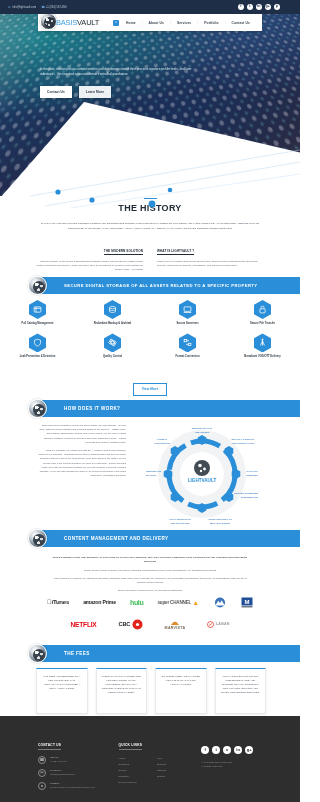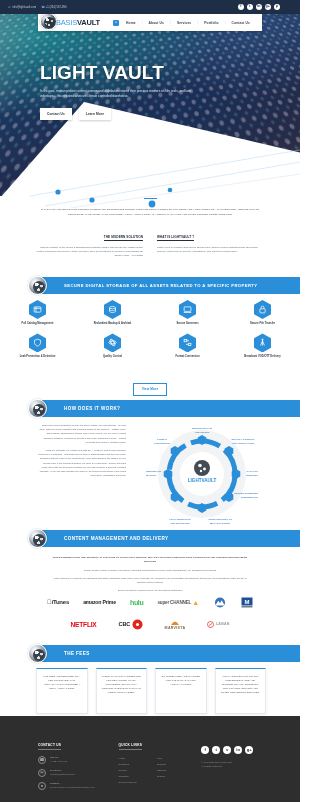"VAULT" .logo-vault { font-weight: bold -> normal }
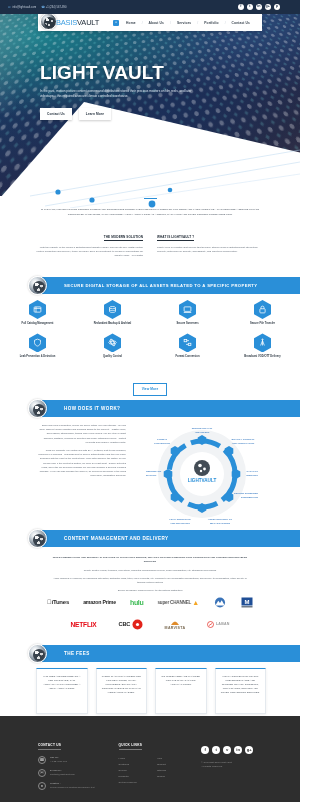"LIGHT VAULT" div.hero-title { html: <div>LIGHT VAULT</div> -> none }
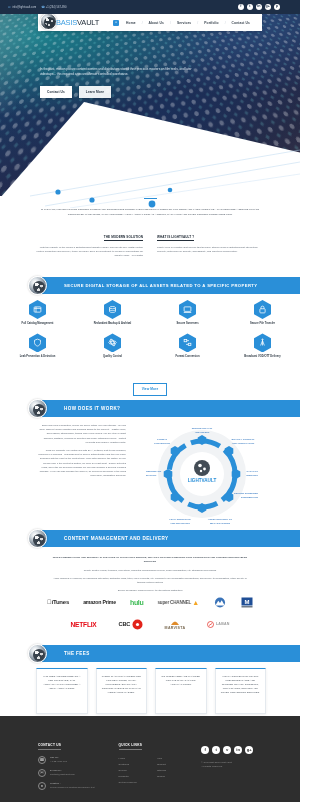"THE HISTORY" div.sec-title { html: none -> <div>THE HISTORY</div> }
